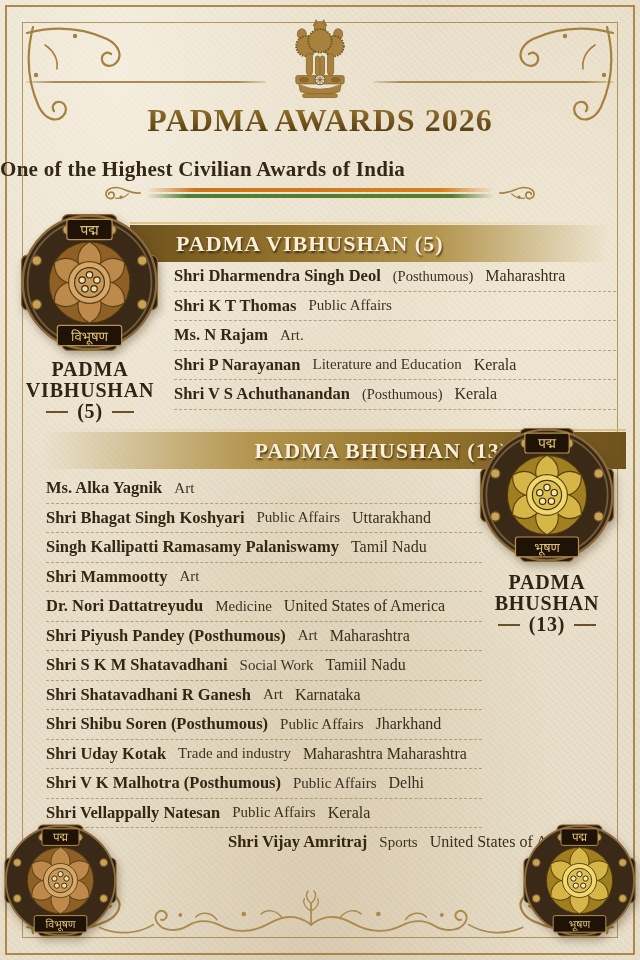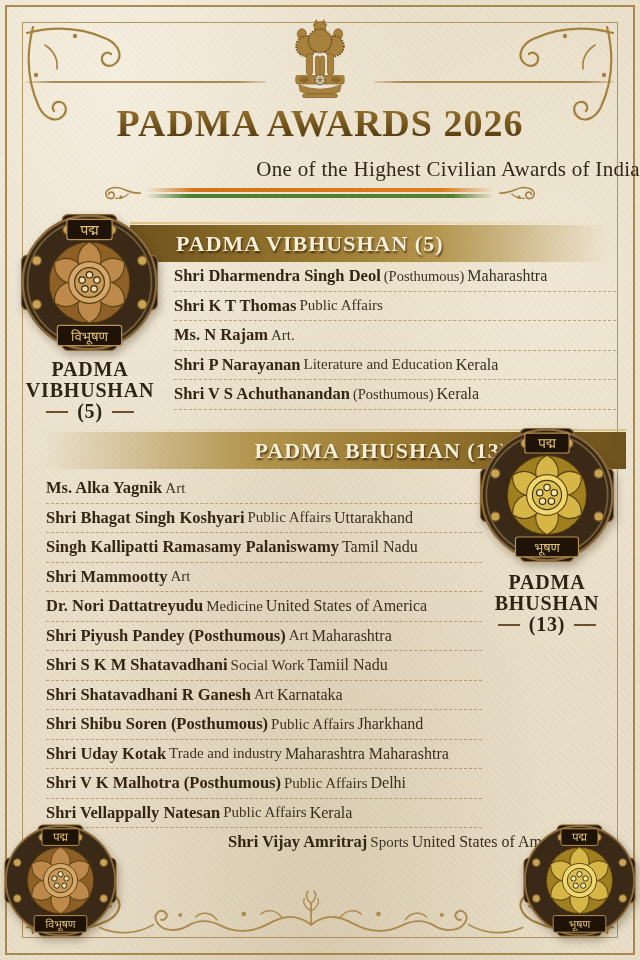"PADMA AWARDS 2026" .title { font-size: 38px -> 32px }
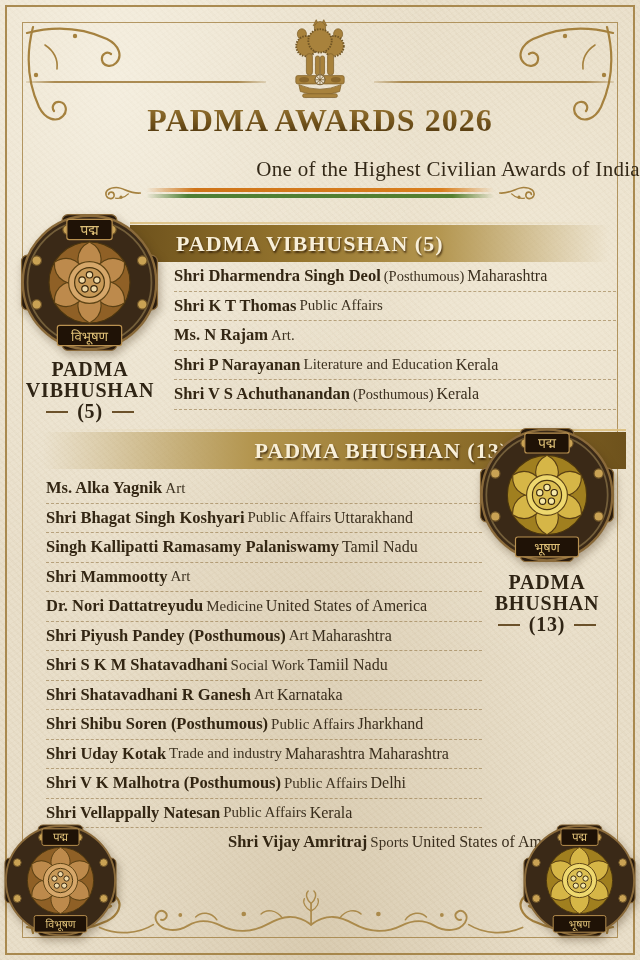"One of the Highest Civilian" .subtitle { font-weight: none -> bold; text-align: right -> left }
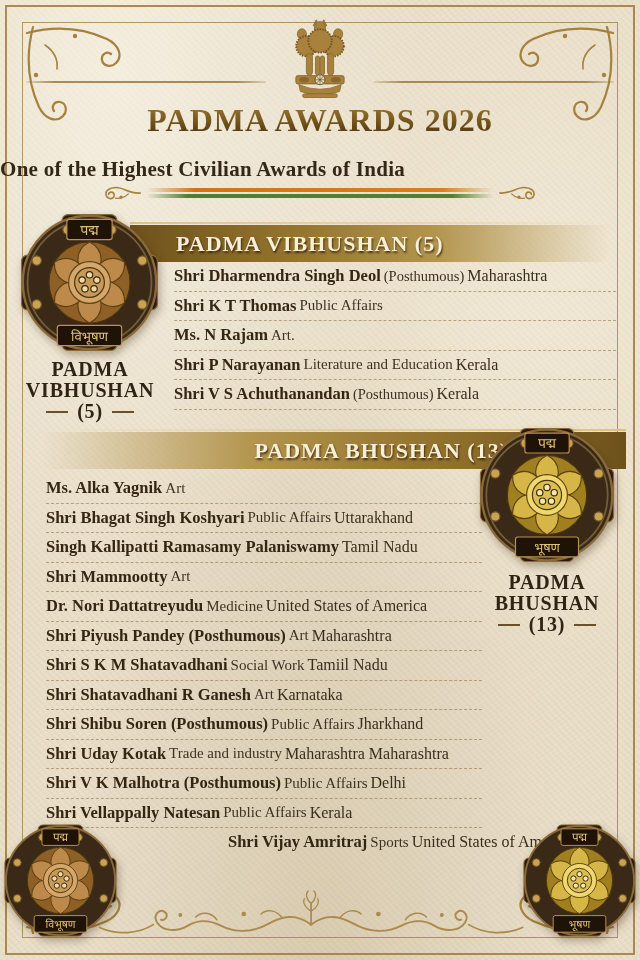"Shri Dharmendra Singh Deol" .row { gap: 3px -> 12px }
